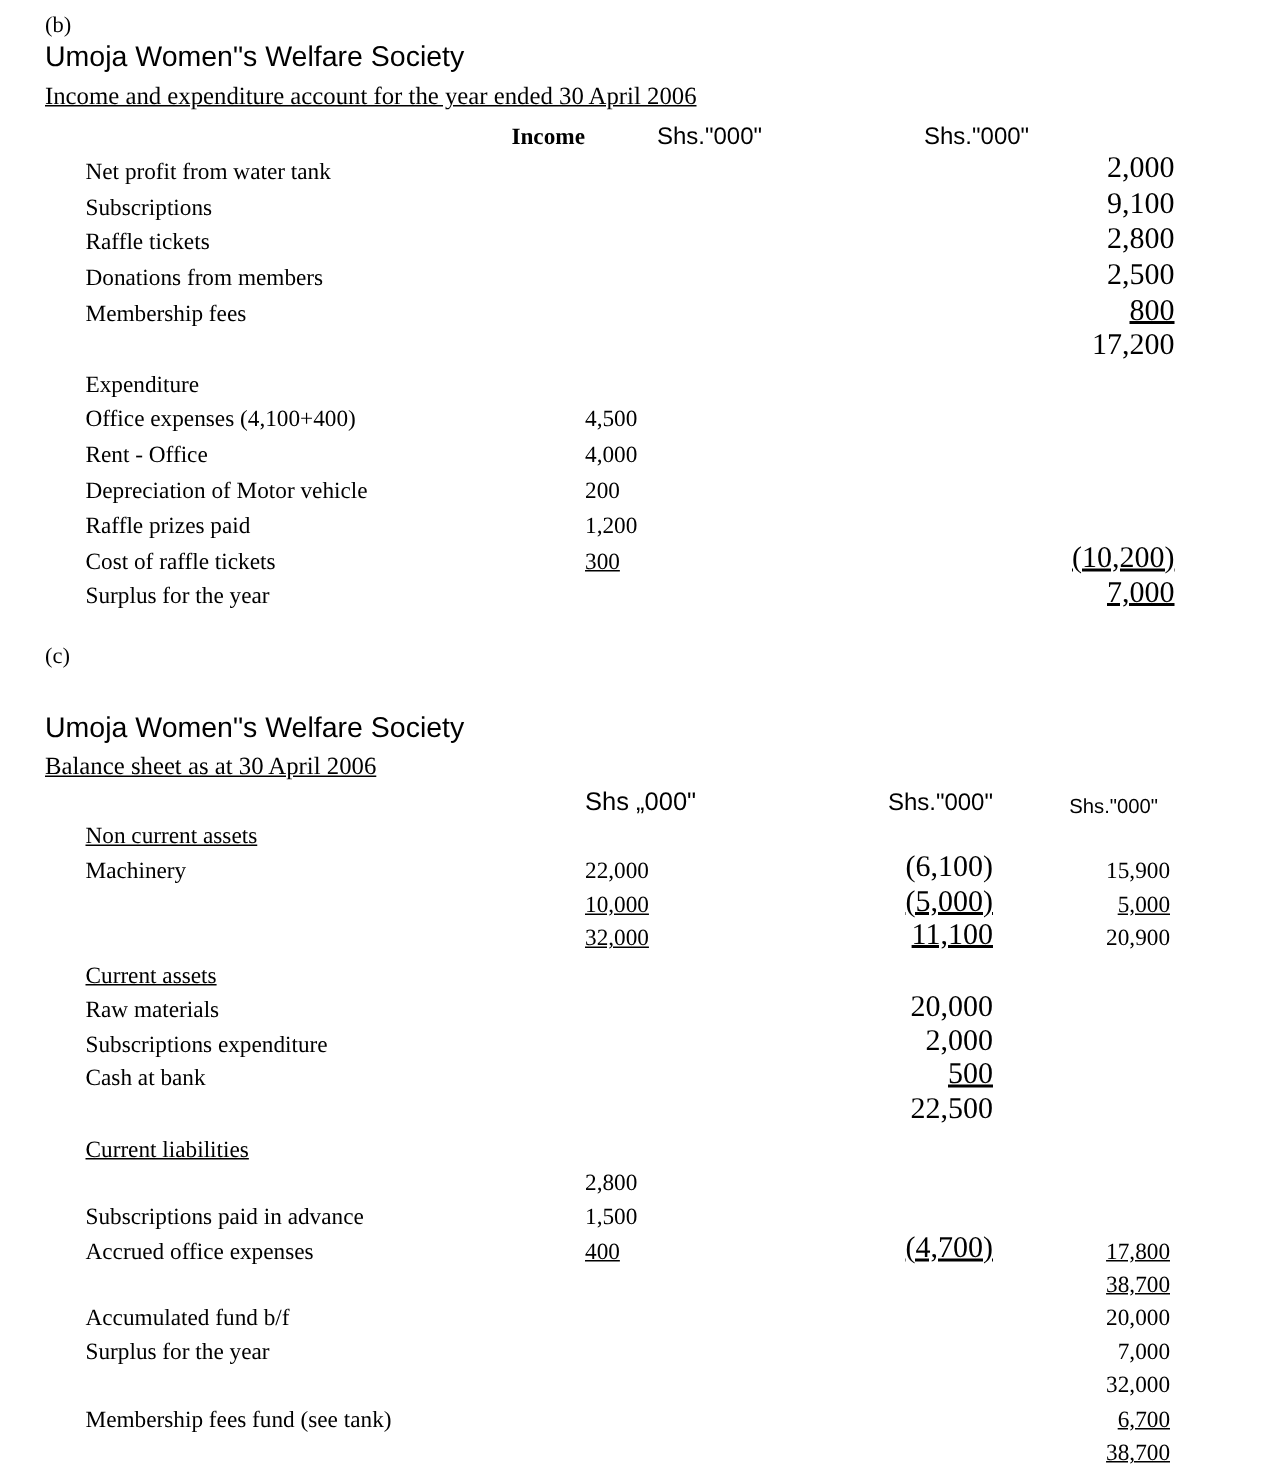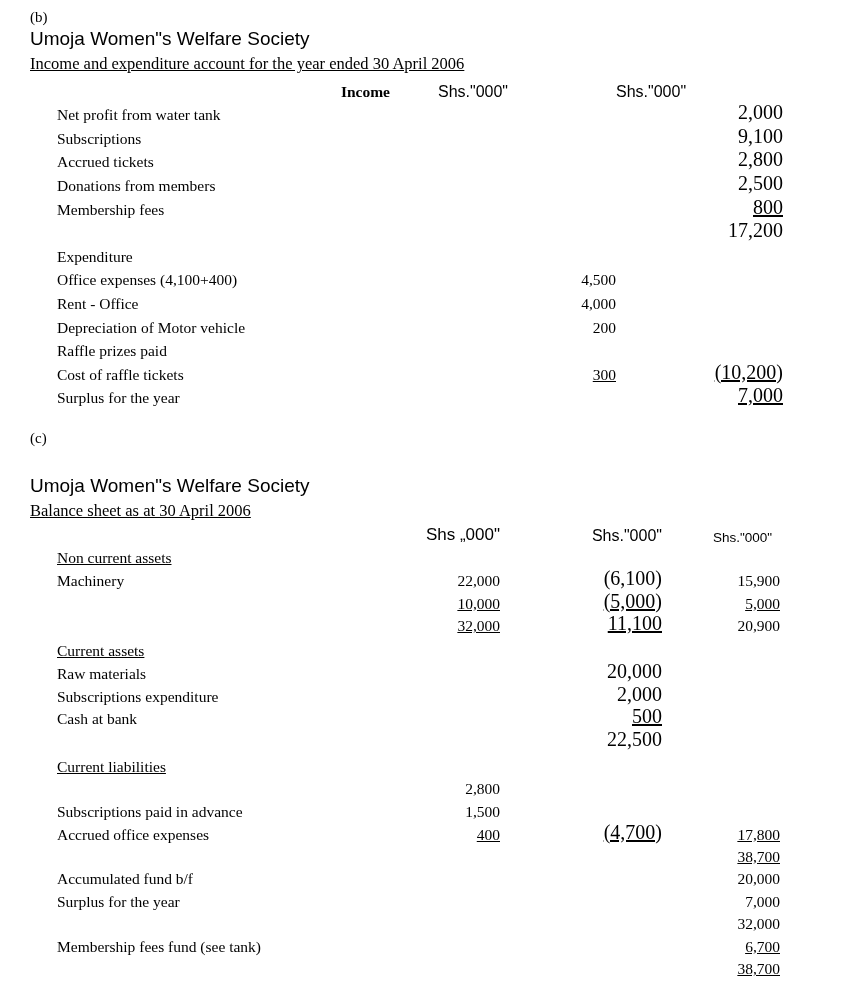"Accrued tickets" div.x1 { text: Accrued -> Raffle }
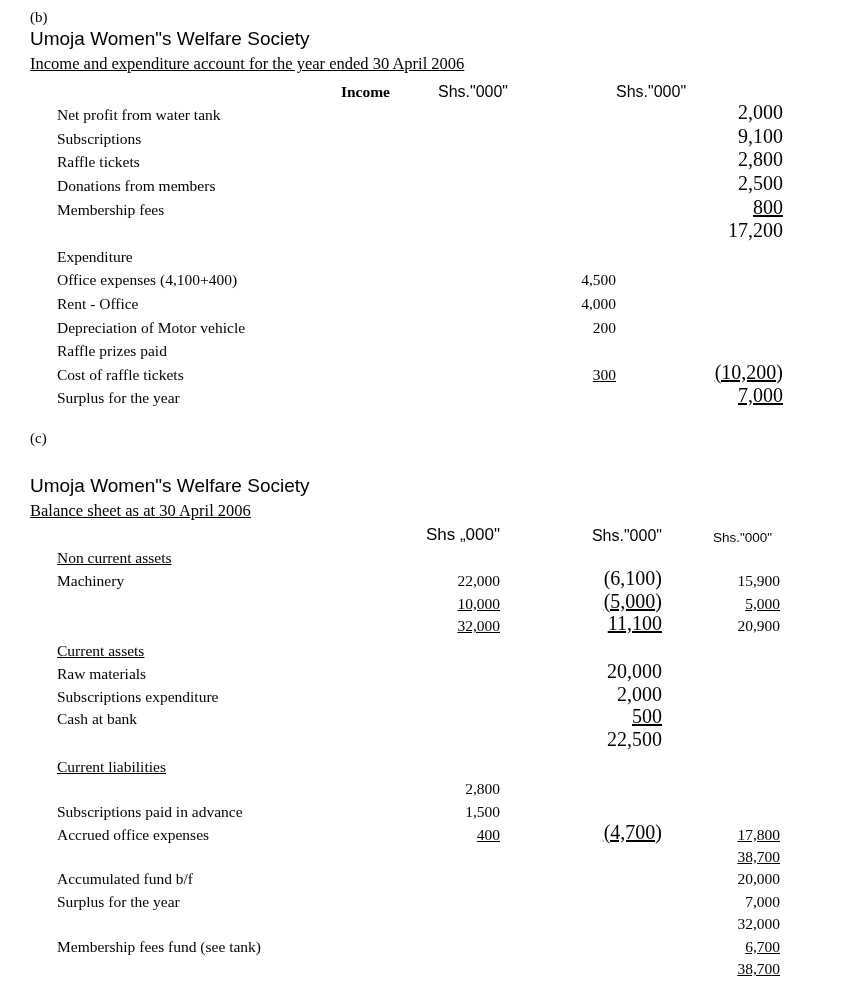"4,500" .x2 { text-align: right -> none }
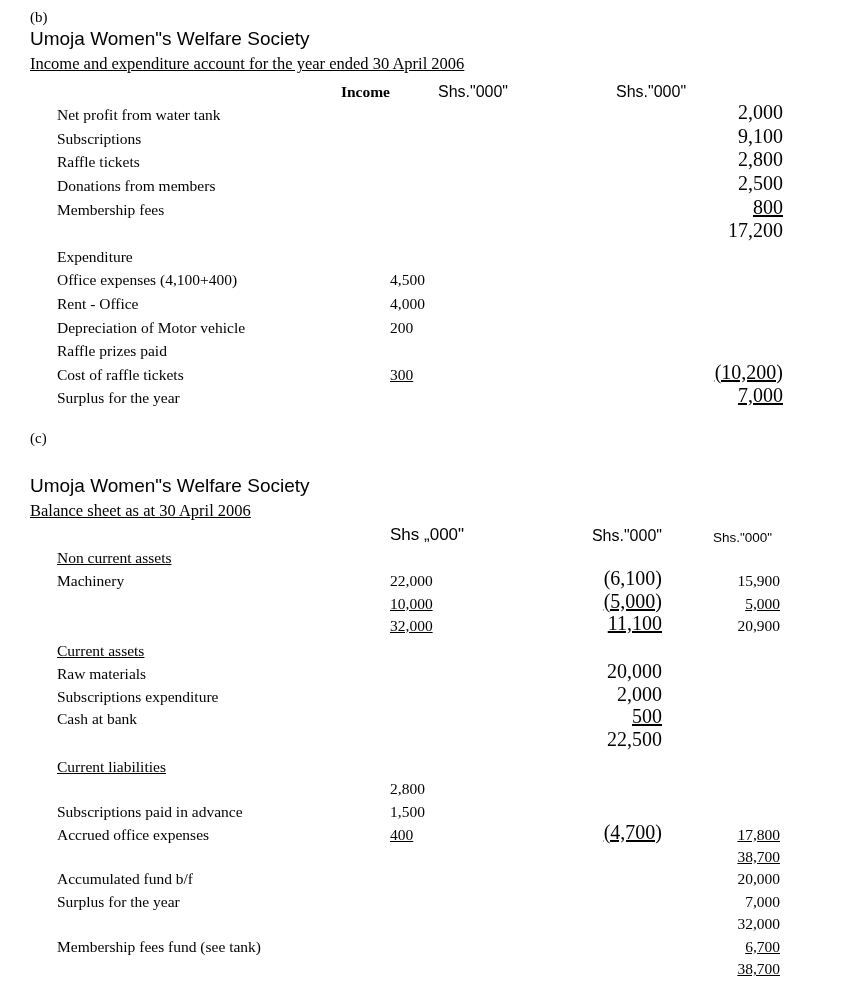"1,200" div.x2 { html: none -> <div>1,200</div> }
